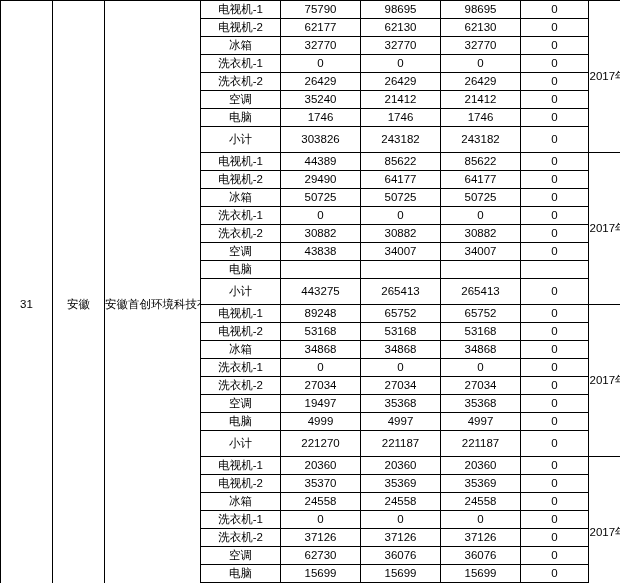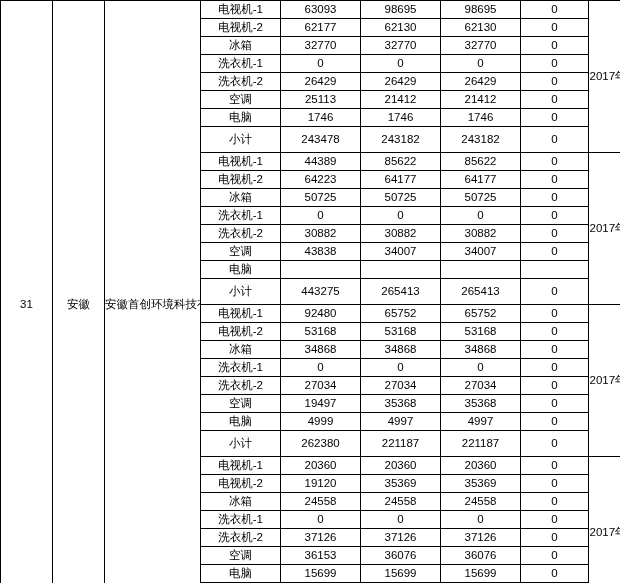"63093" td.num { text: 63093 -> 75790 }
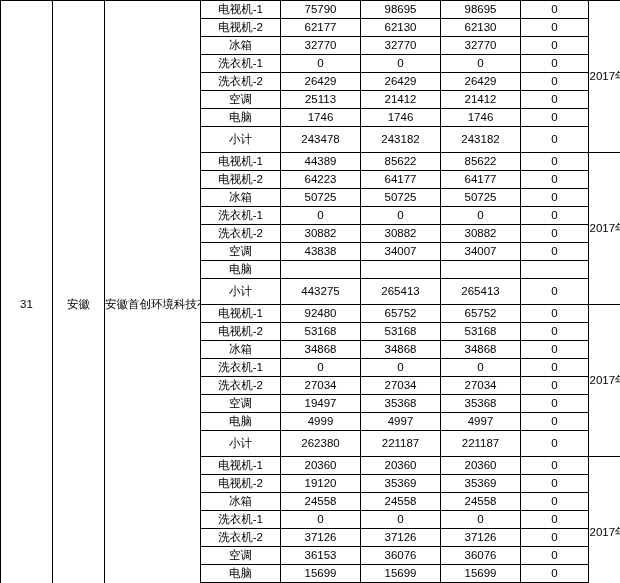"25113" td.num { text: 25113 -> 35240 }
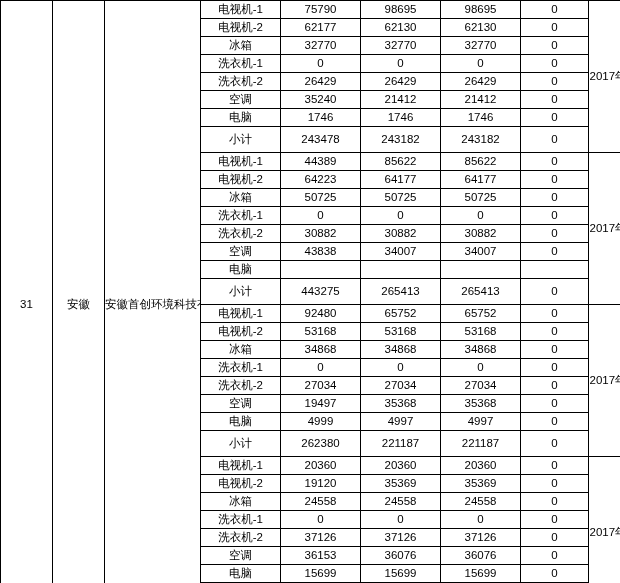"243478" td.num { text: 243478 -> 303826 }
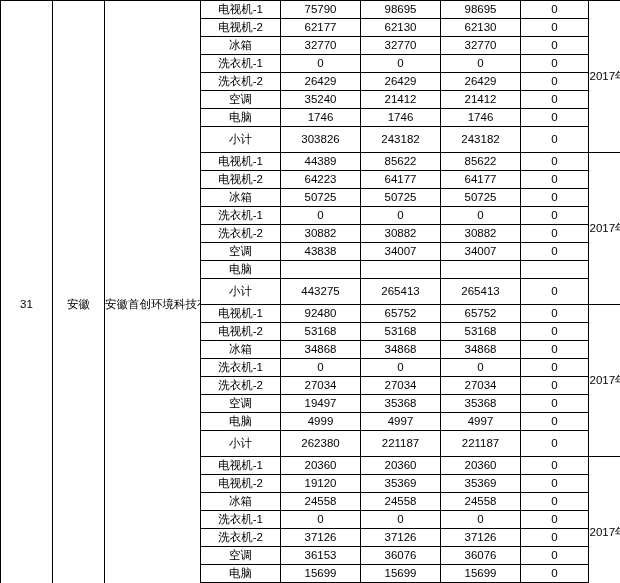"64223" td.num { text: 64223 -> 29490 }
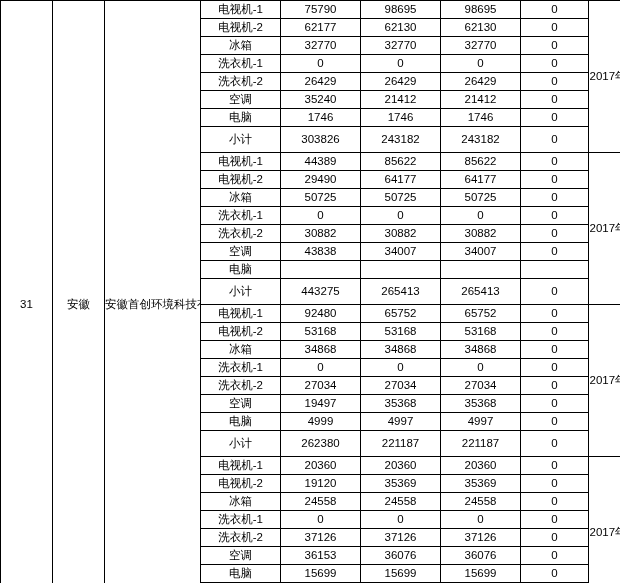"92480" td.num { text: 92480 -> 89248 }
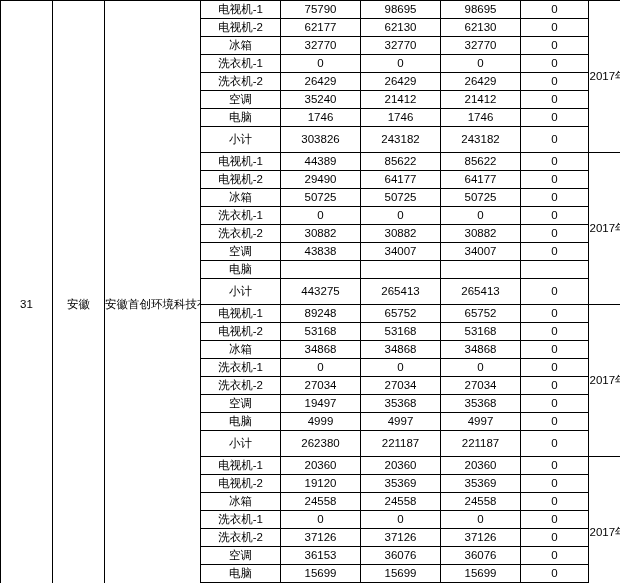"262380" td.num { text: 262380 -> 221270 }
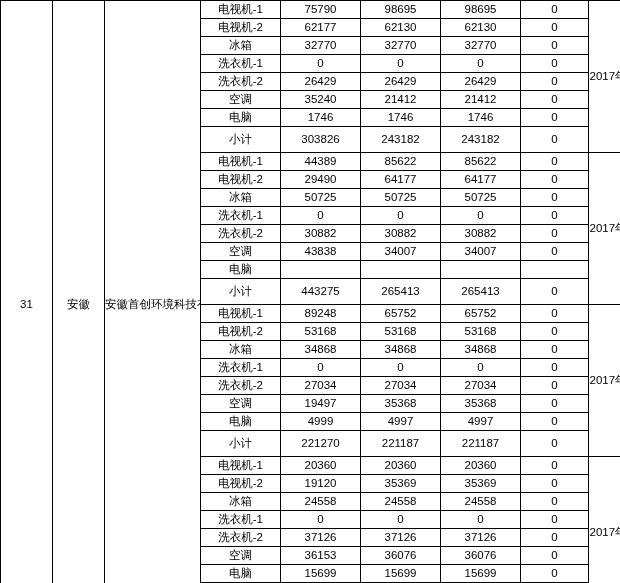"19120" td.num { text: 19120 -> 35370 }
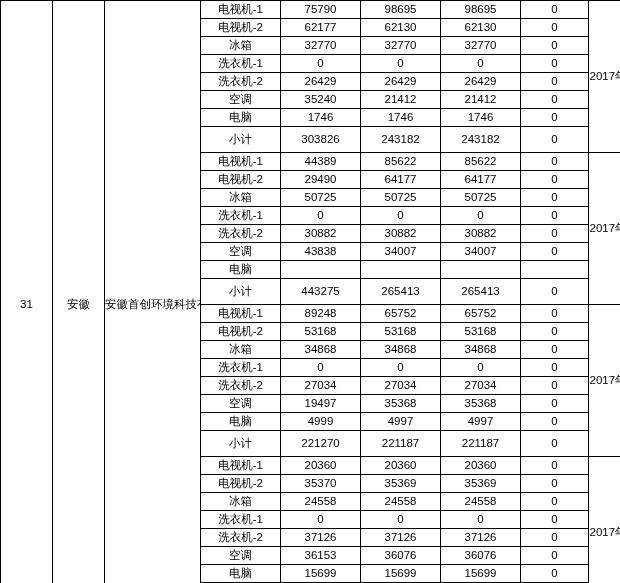"36153" td.num { text: 36153 -> 62730 }
